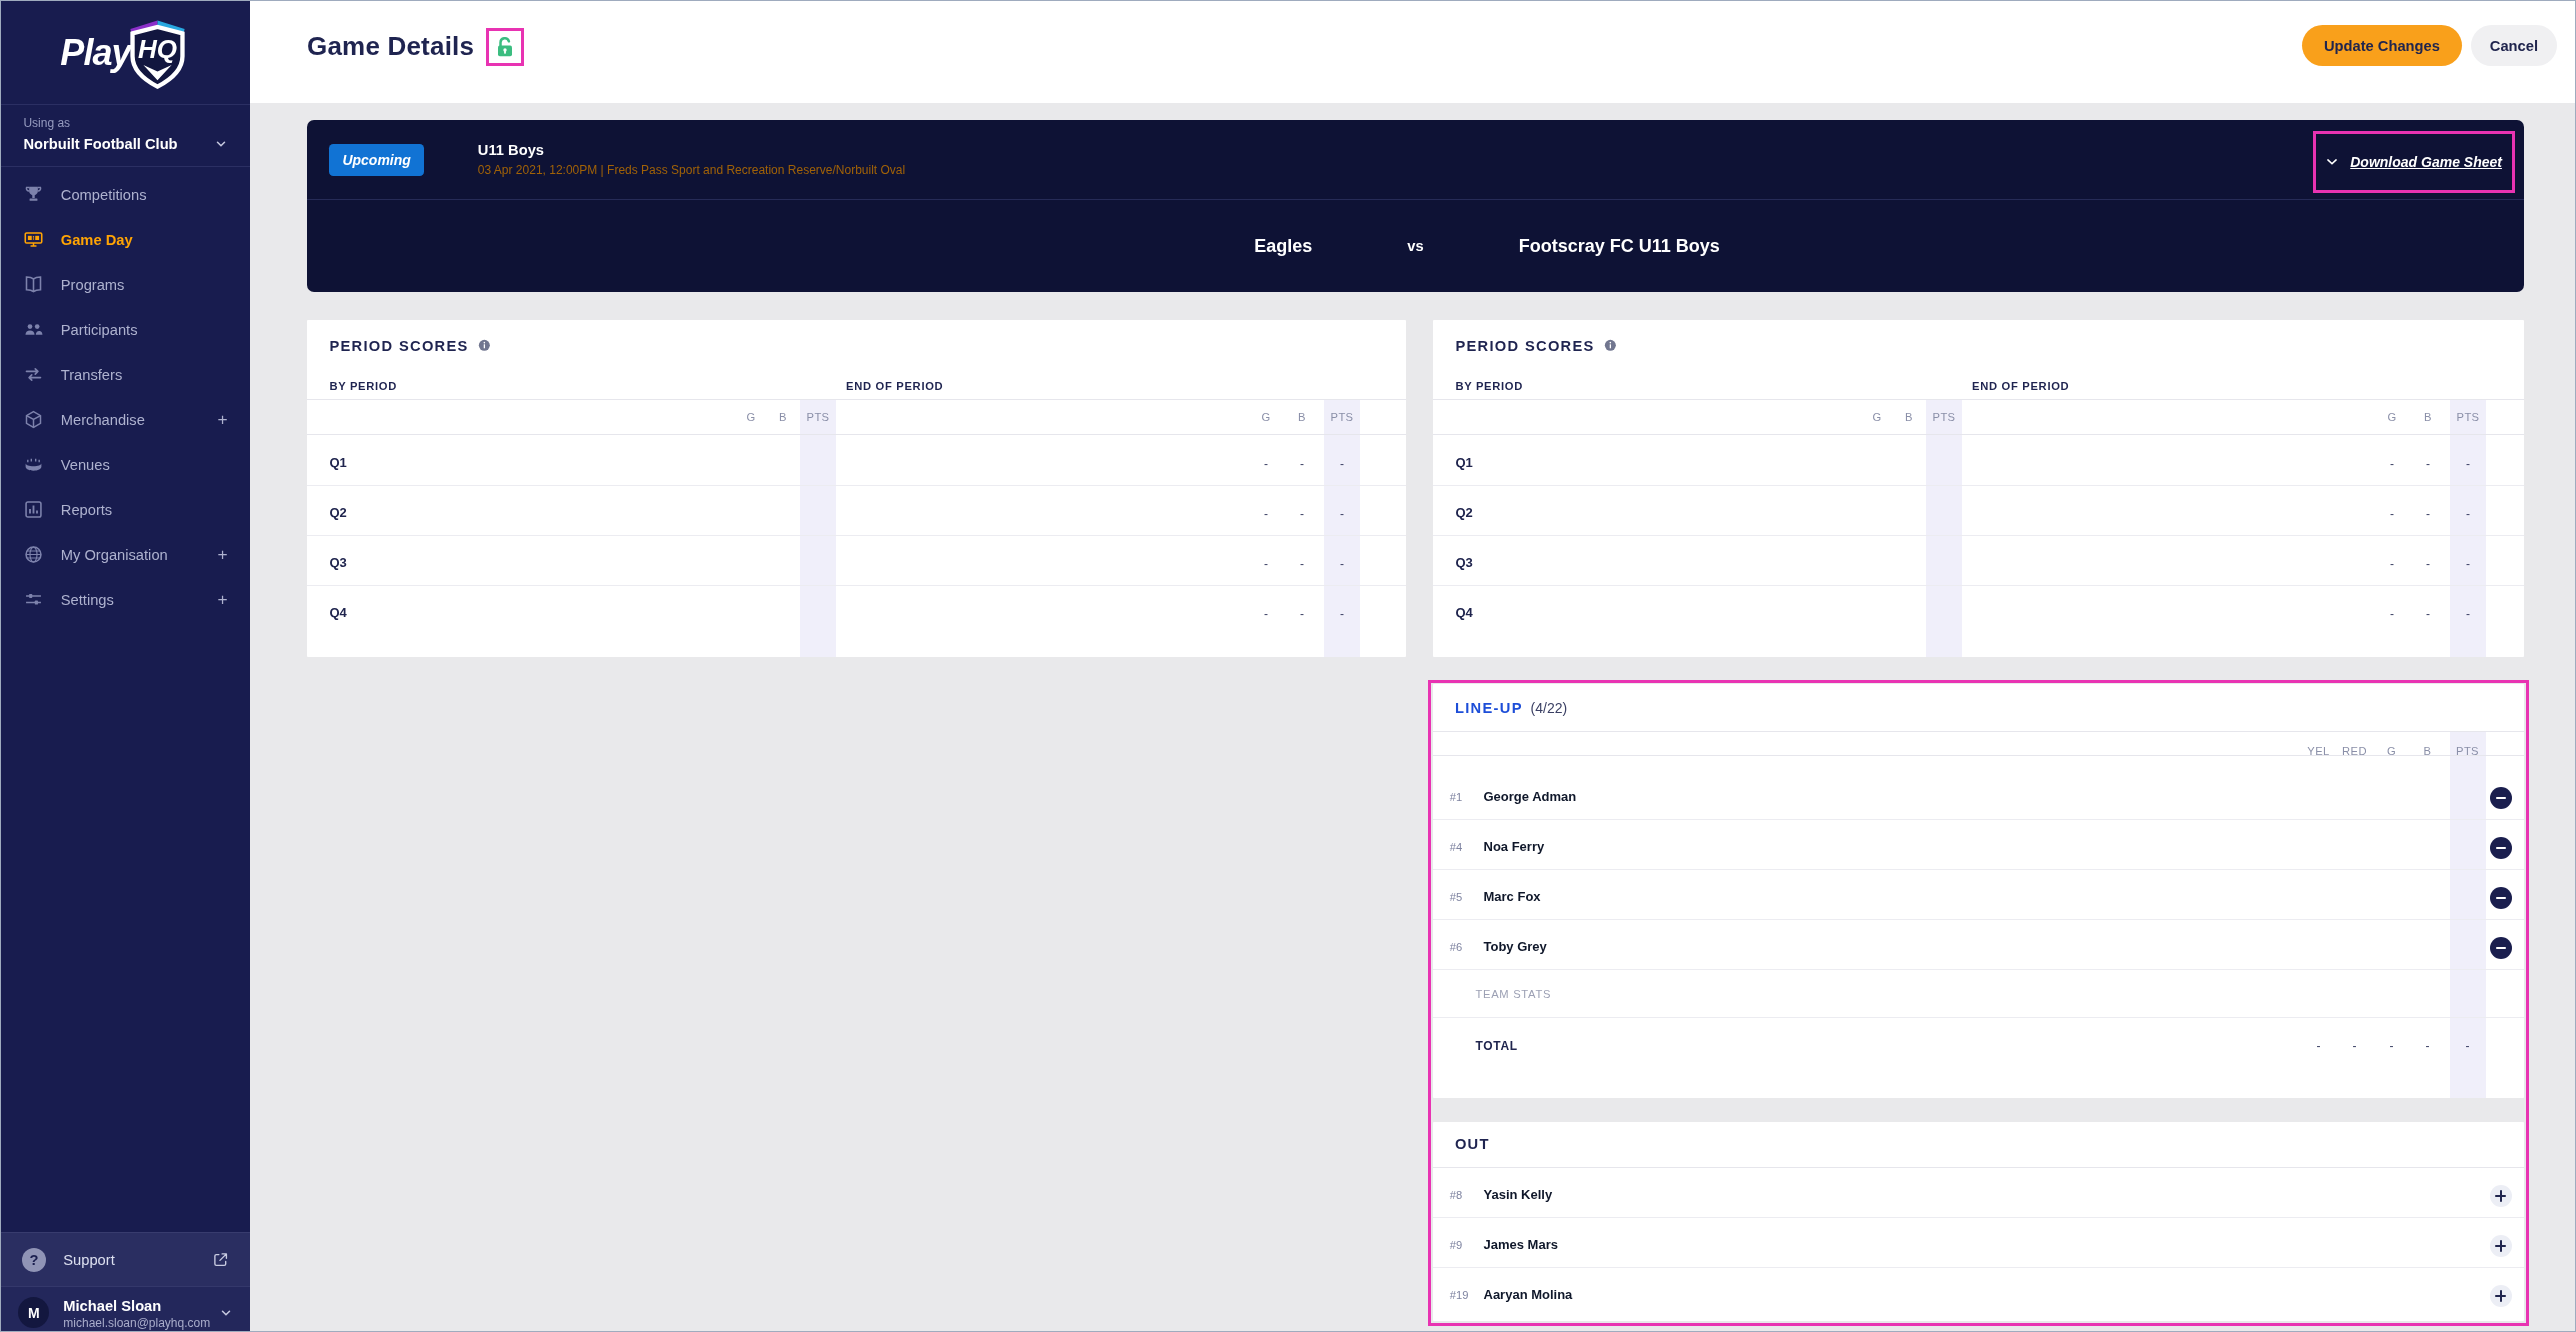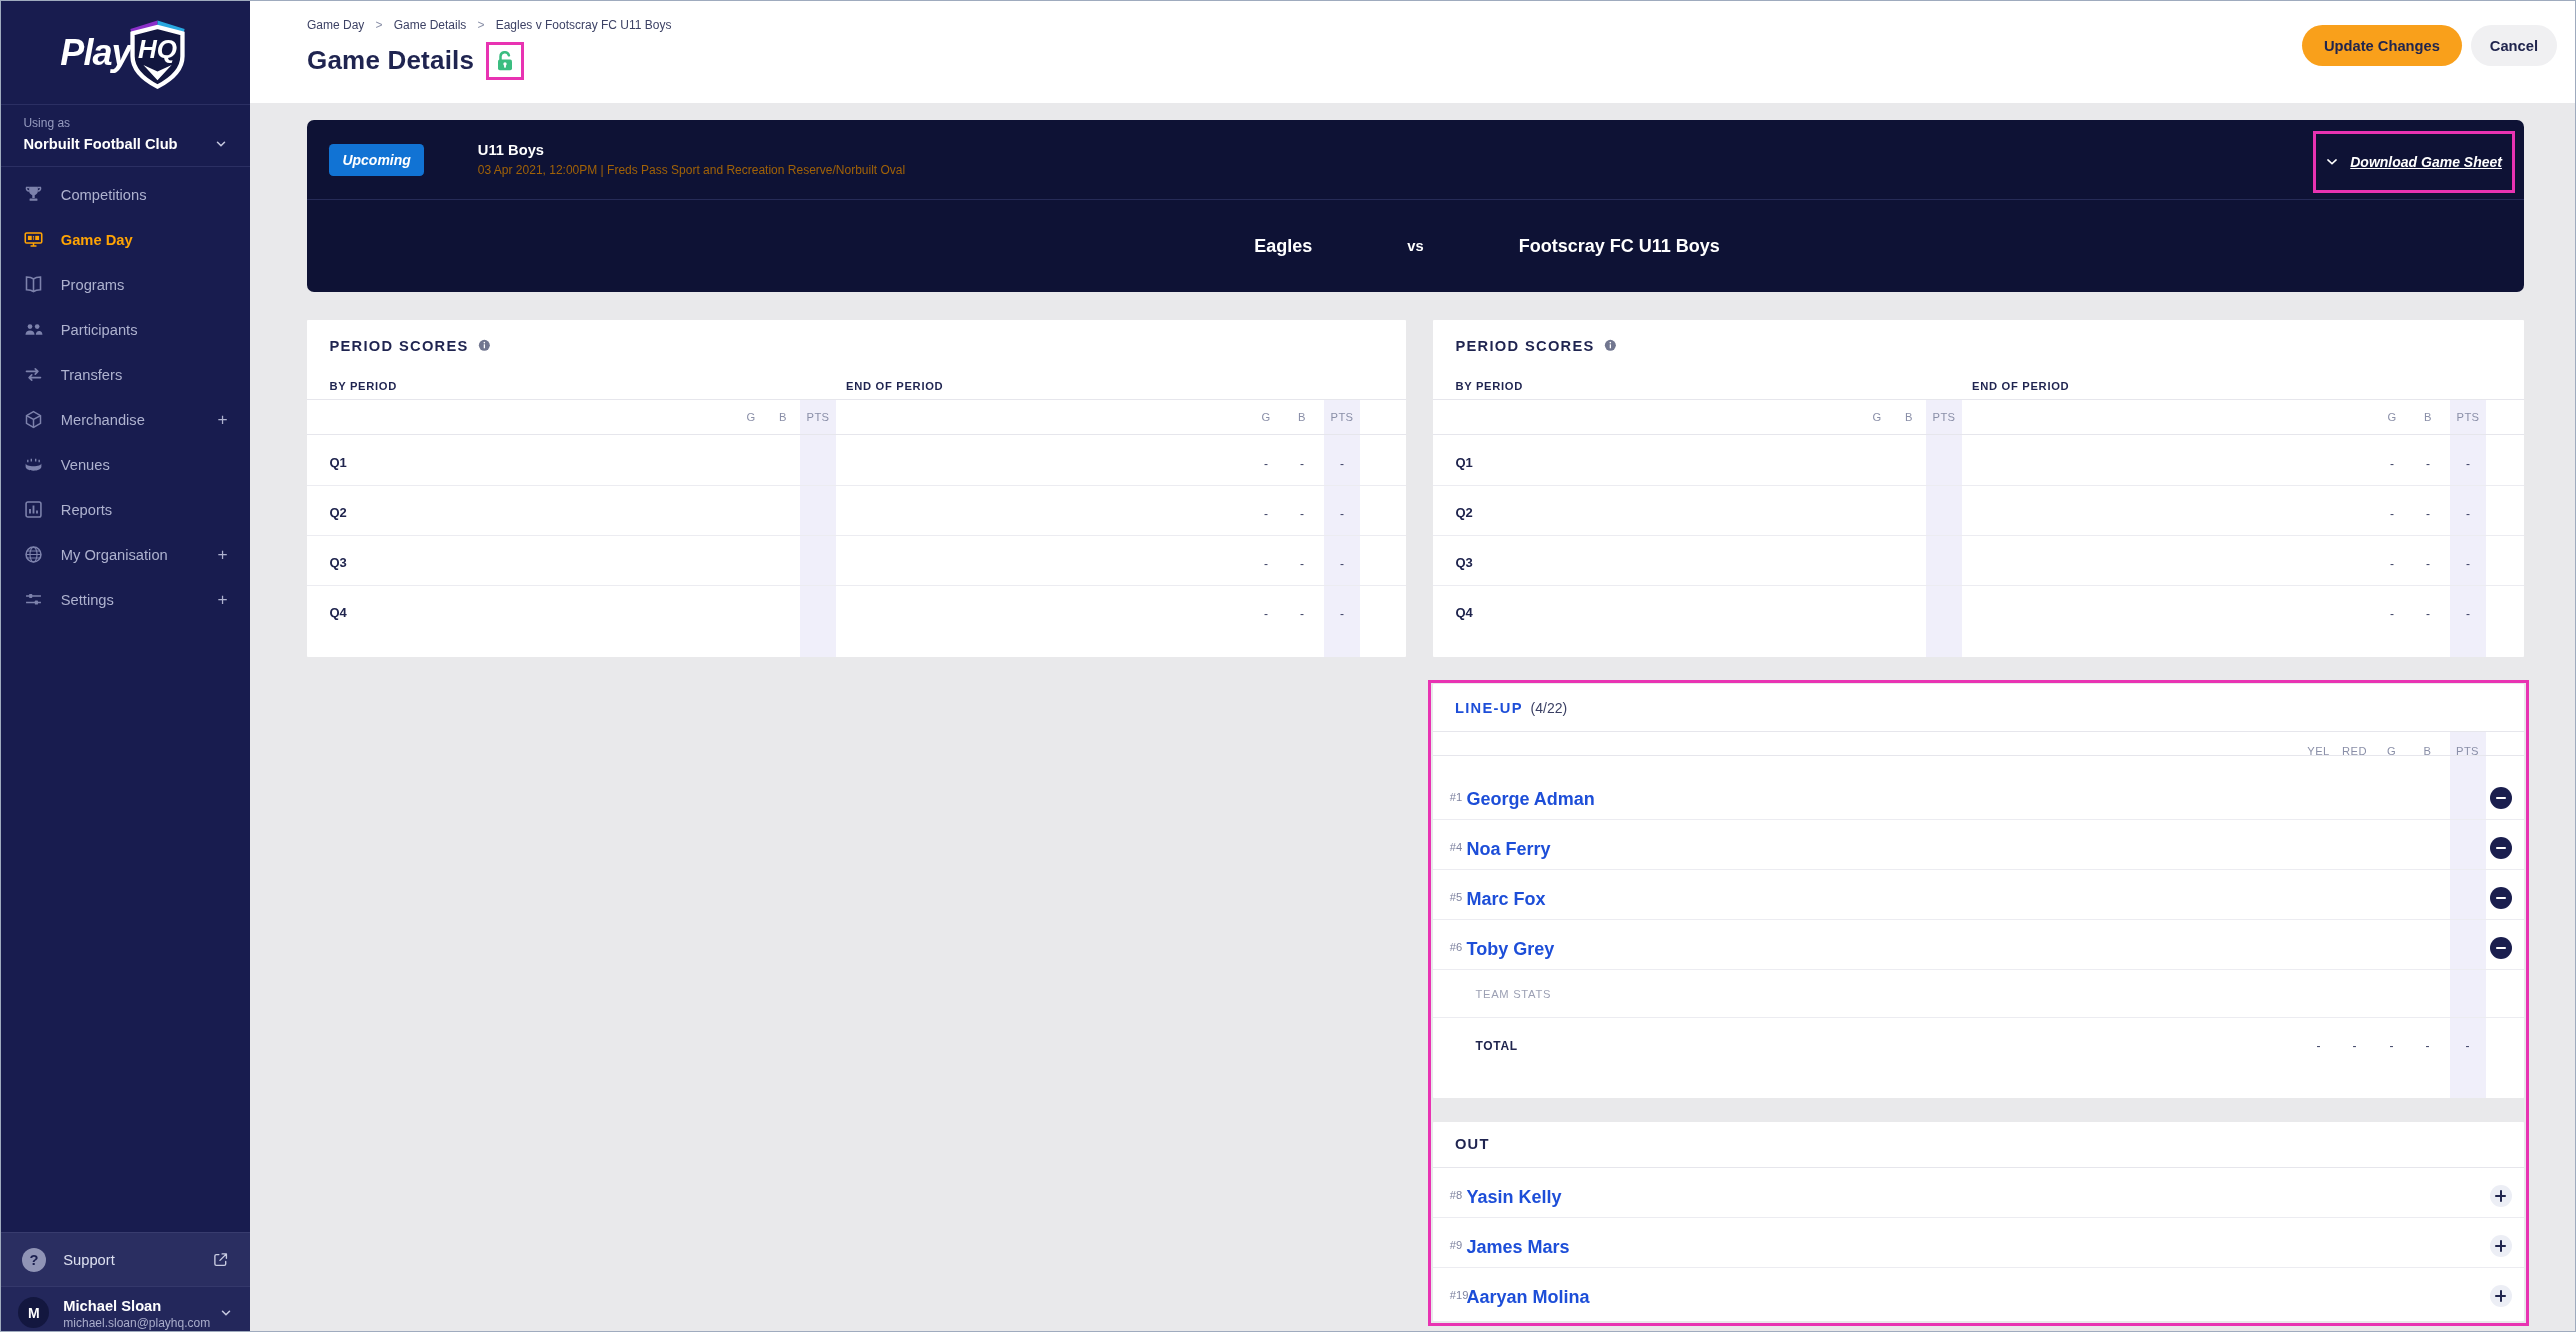"Game Day > Game Details" div.breadcrumb { html: <div> <span>Game Day</span> <span>&gt;</span> <span>Game Details</span> <span>&gt;</span> <span>Eagles v Footscray FC U11 Boys</span> </div> -> none }
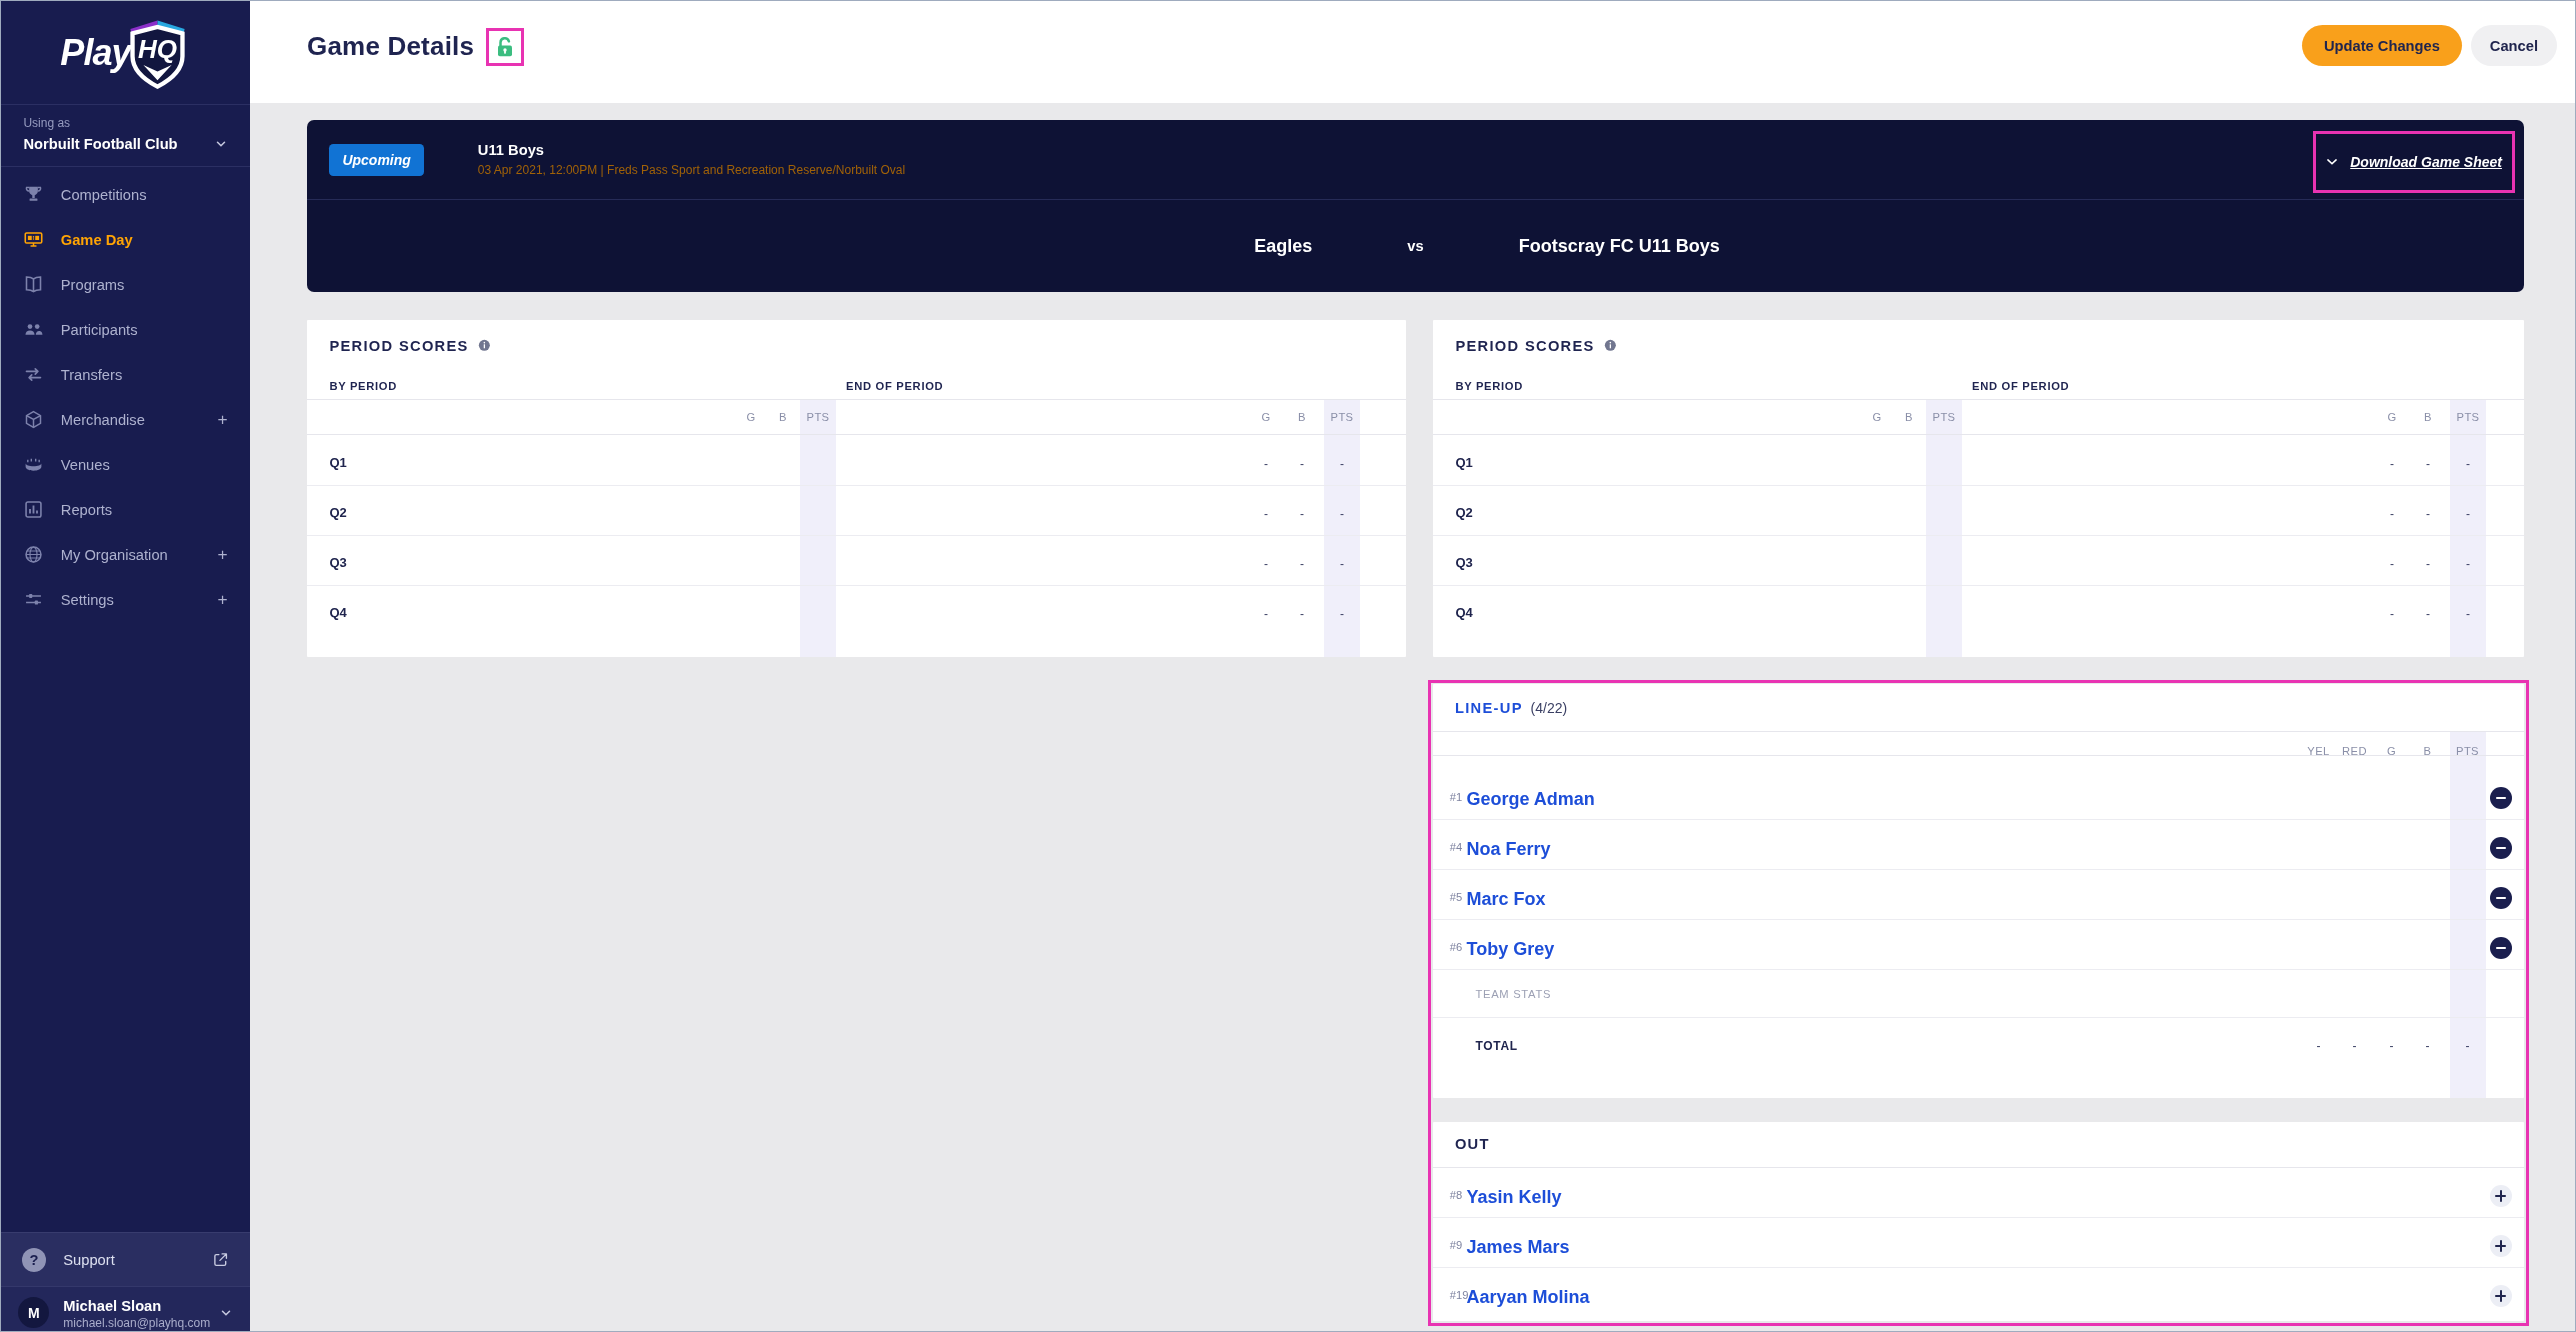"George Adman" .pname { color: #1d4ed8 -> #0f172a; font-size: 18px -> 13px; left: 34px -> 51px }
